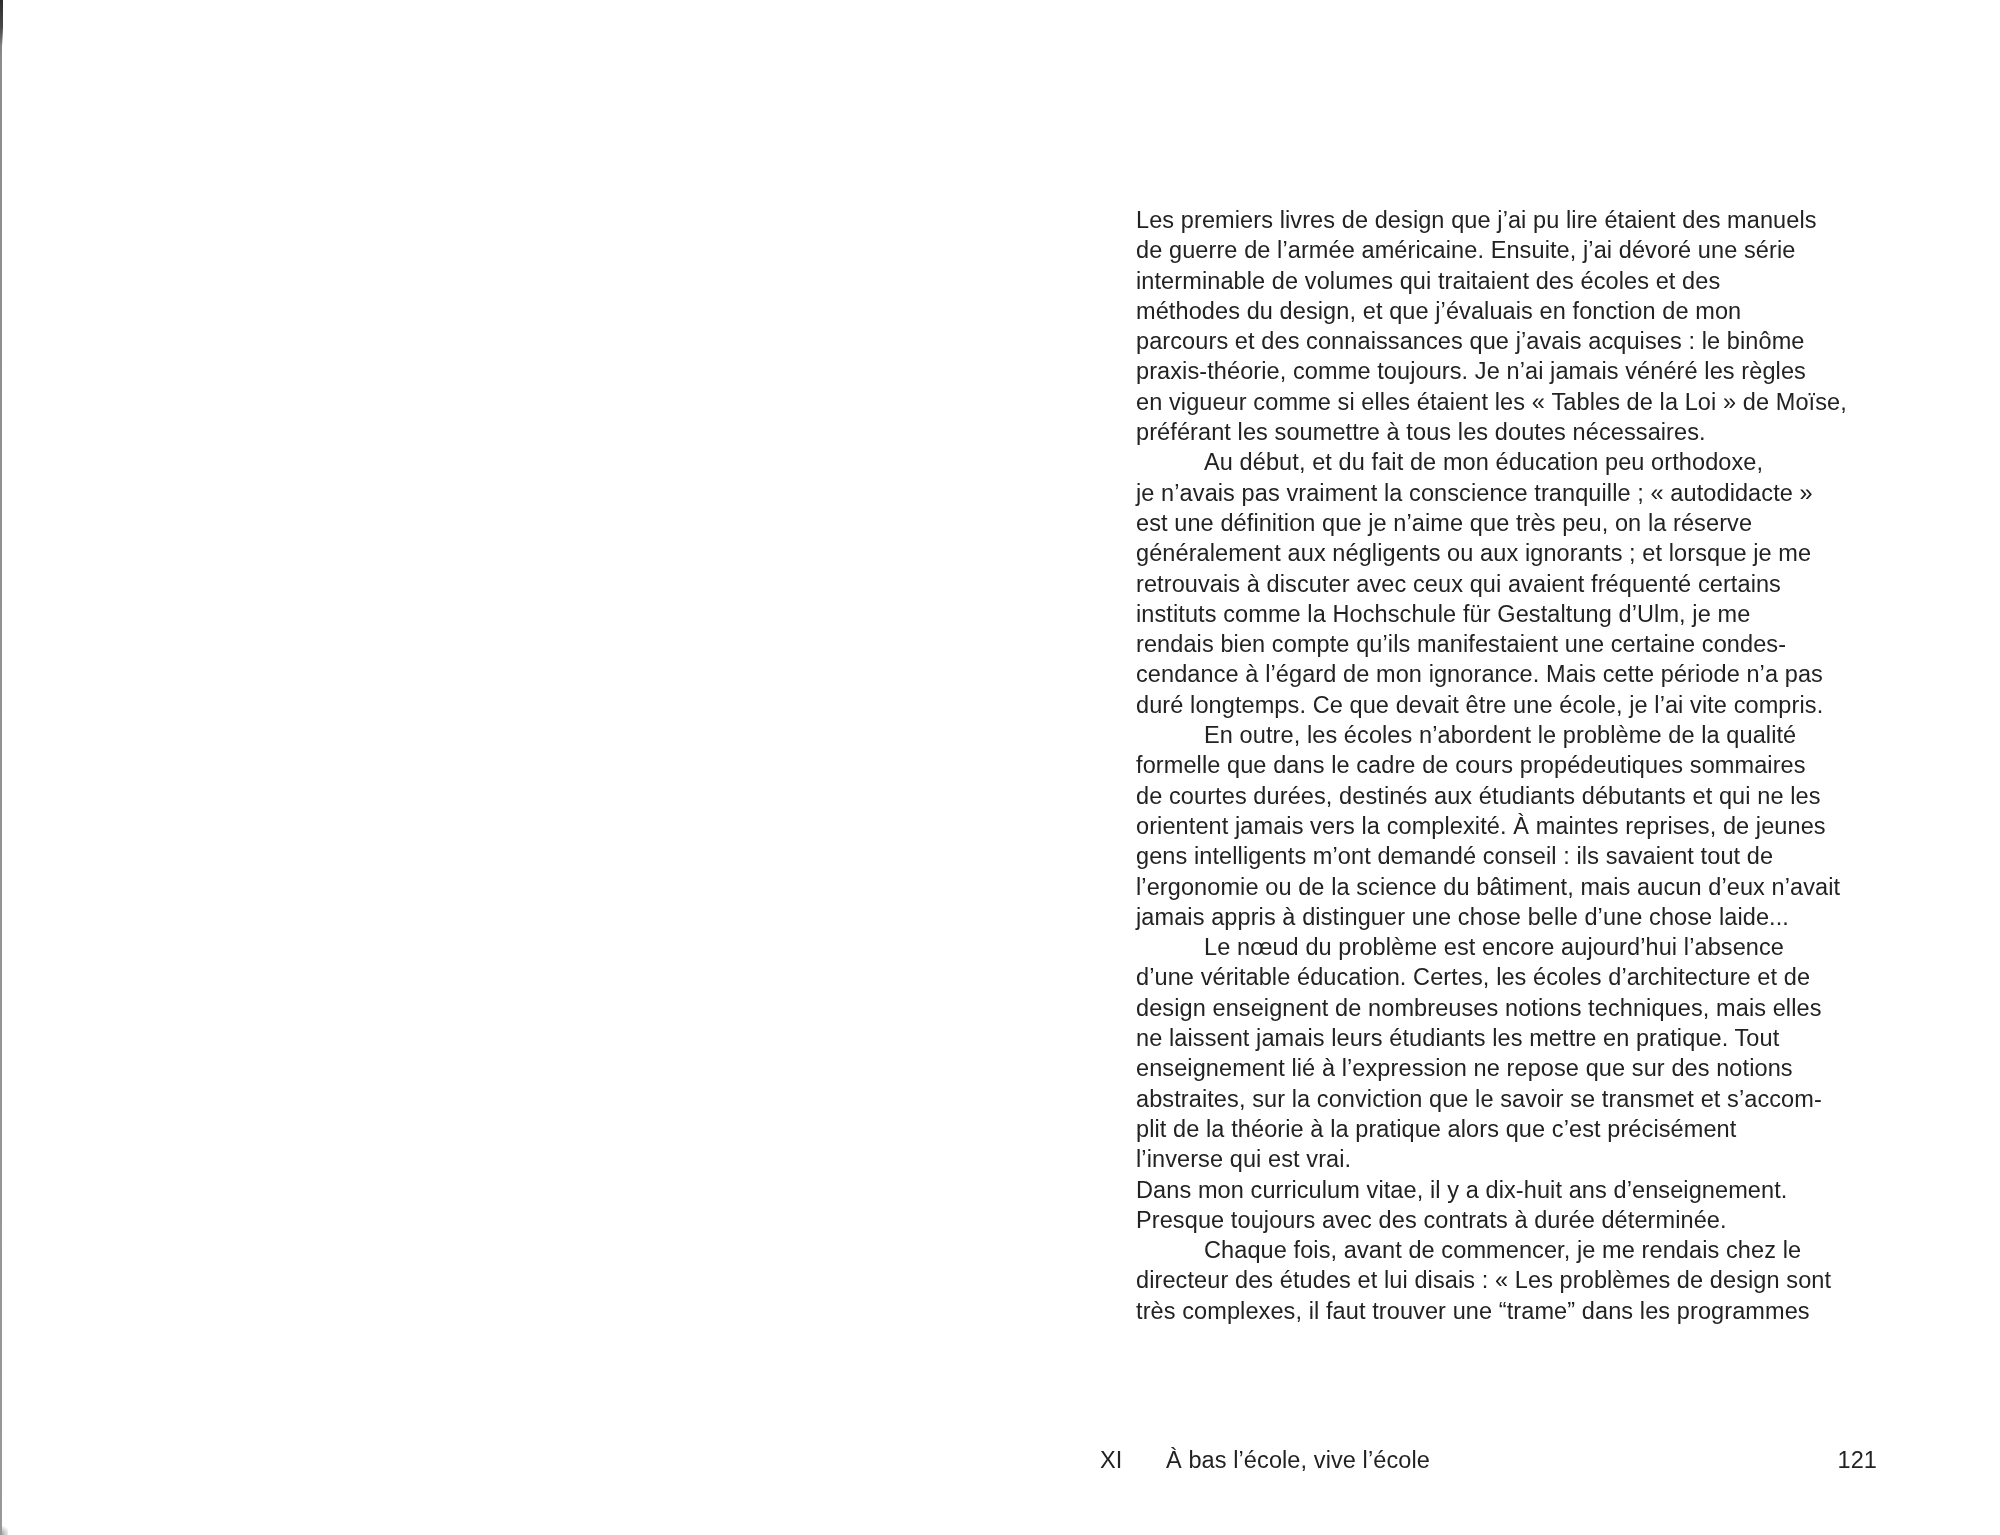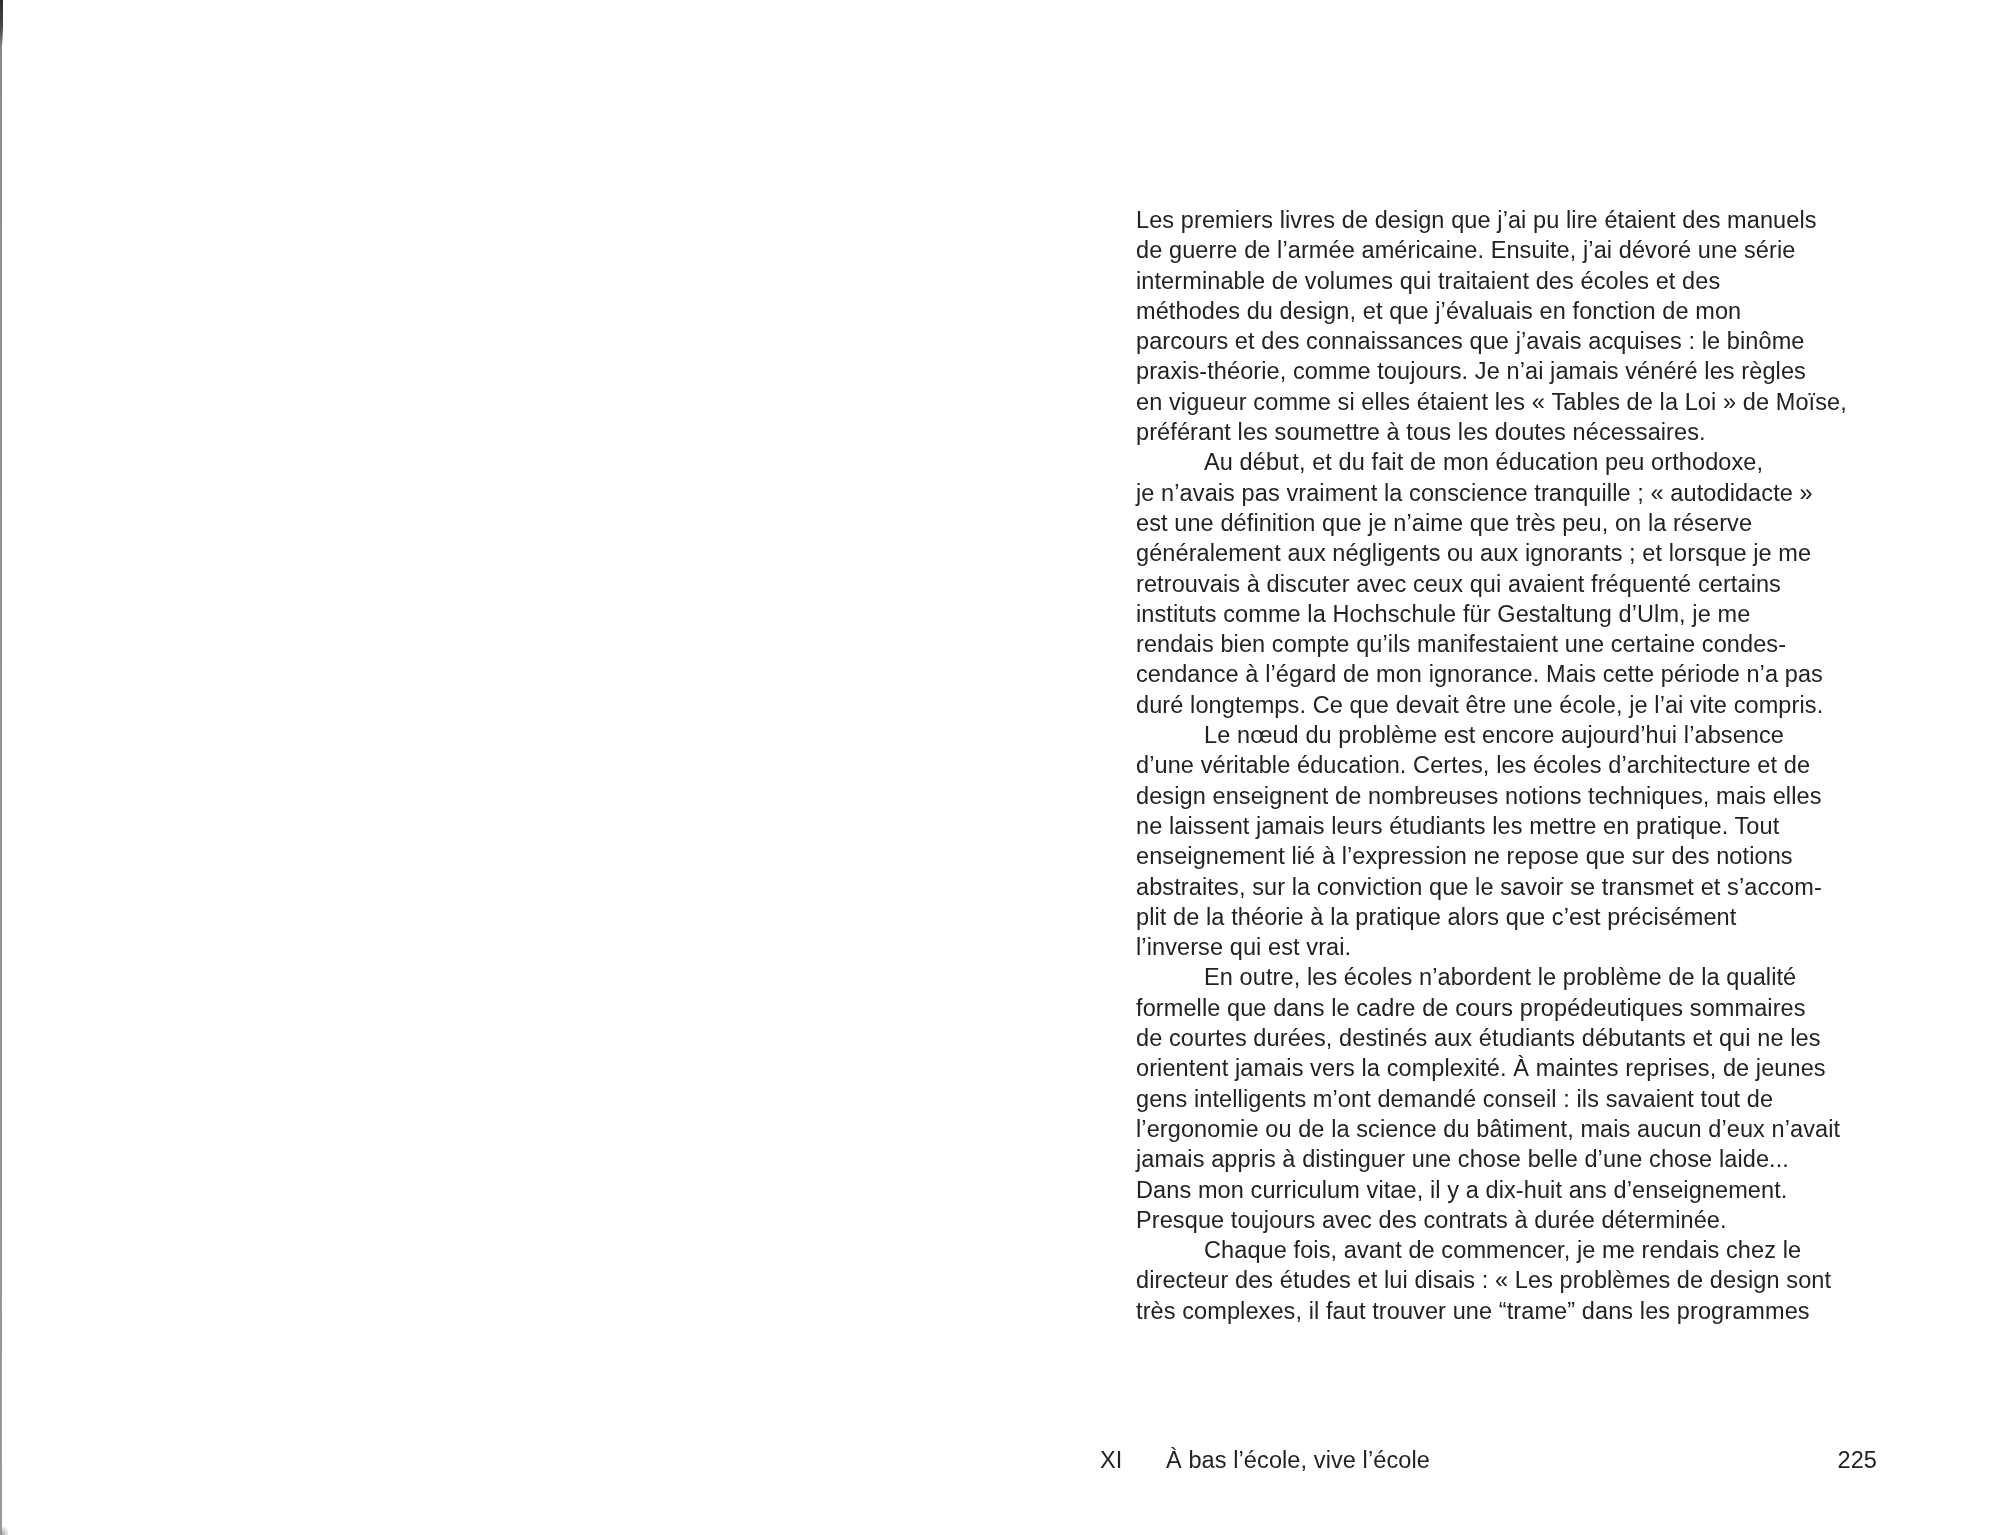"Le nœud du problème est" p.para { order: before "En outre, les écoles n’abordent" -> after "En outre, les écoles n’abordent" }
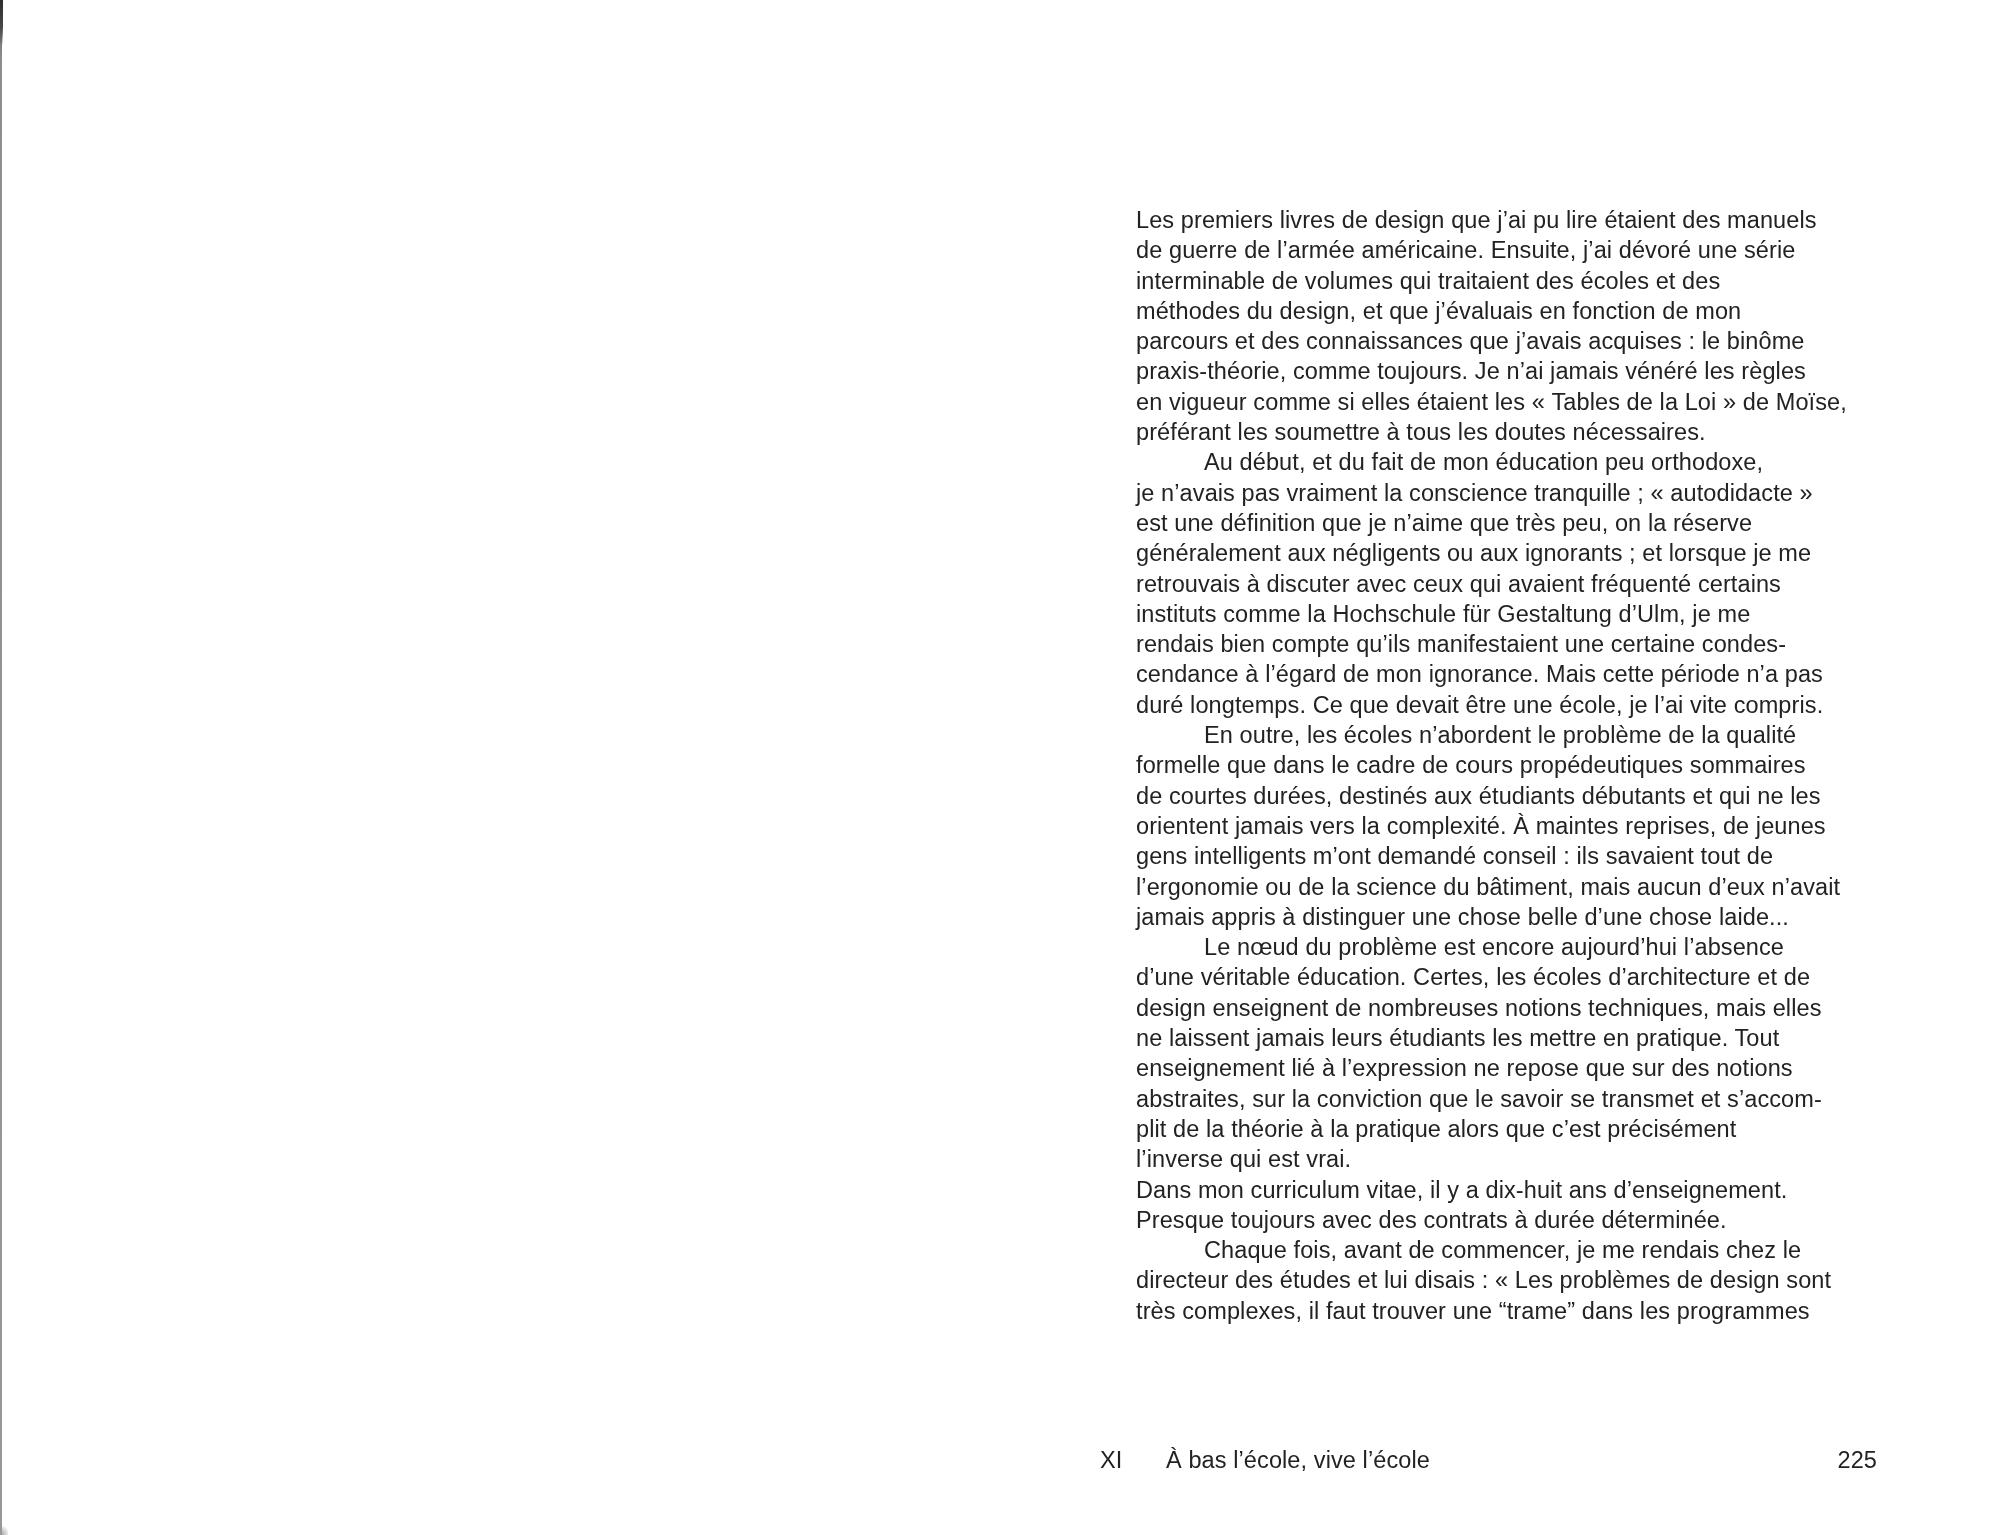"225" span.page-num { text: 225 -> 121 }
